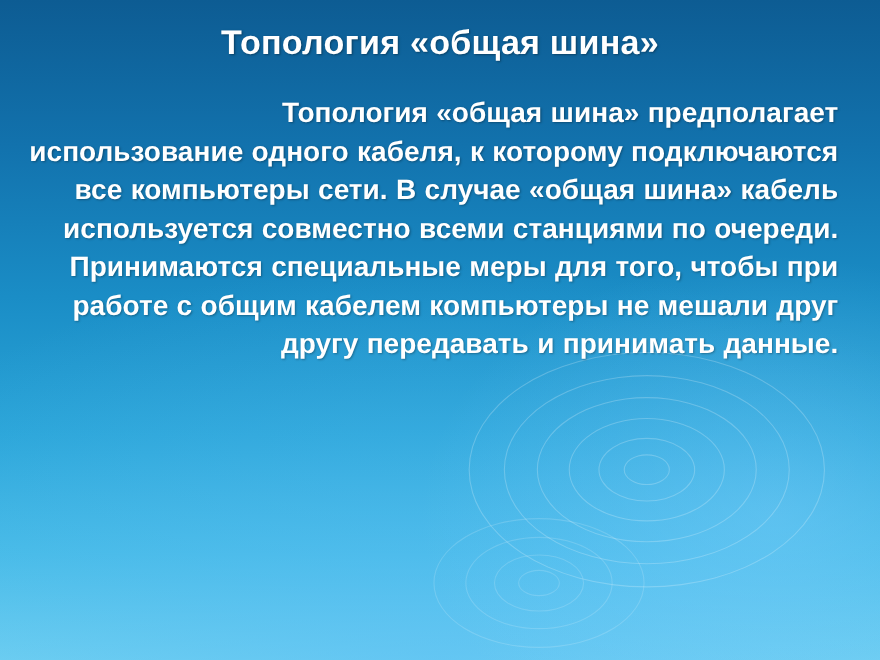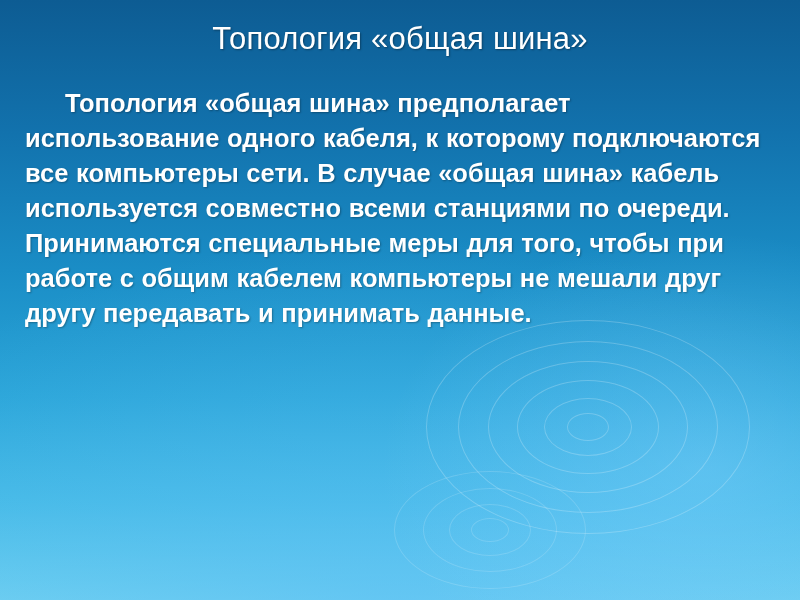"Топология «общая шина»" .title { font-weight: 400 -> 700 }
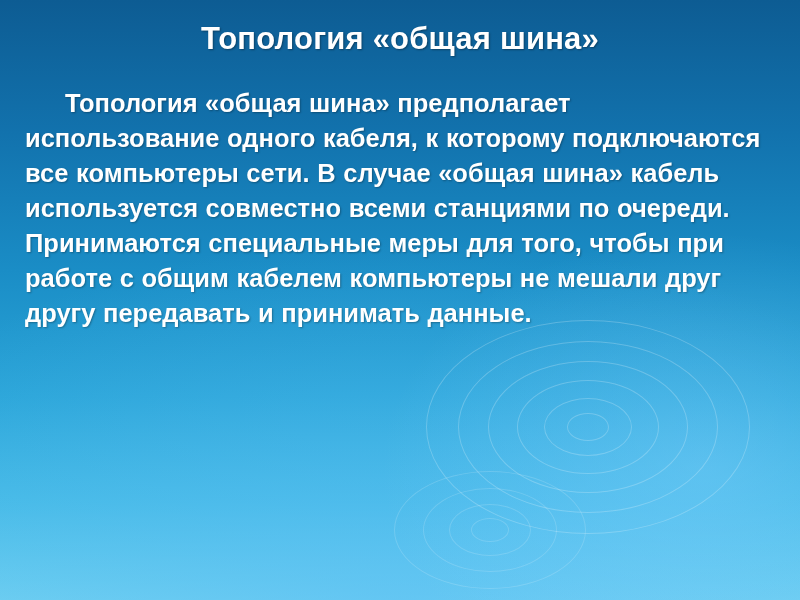"Топология «общая шина» предполагает" .body-text { text-align: left -> right }
